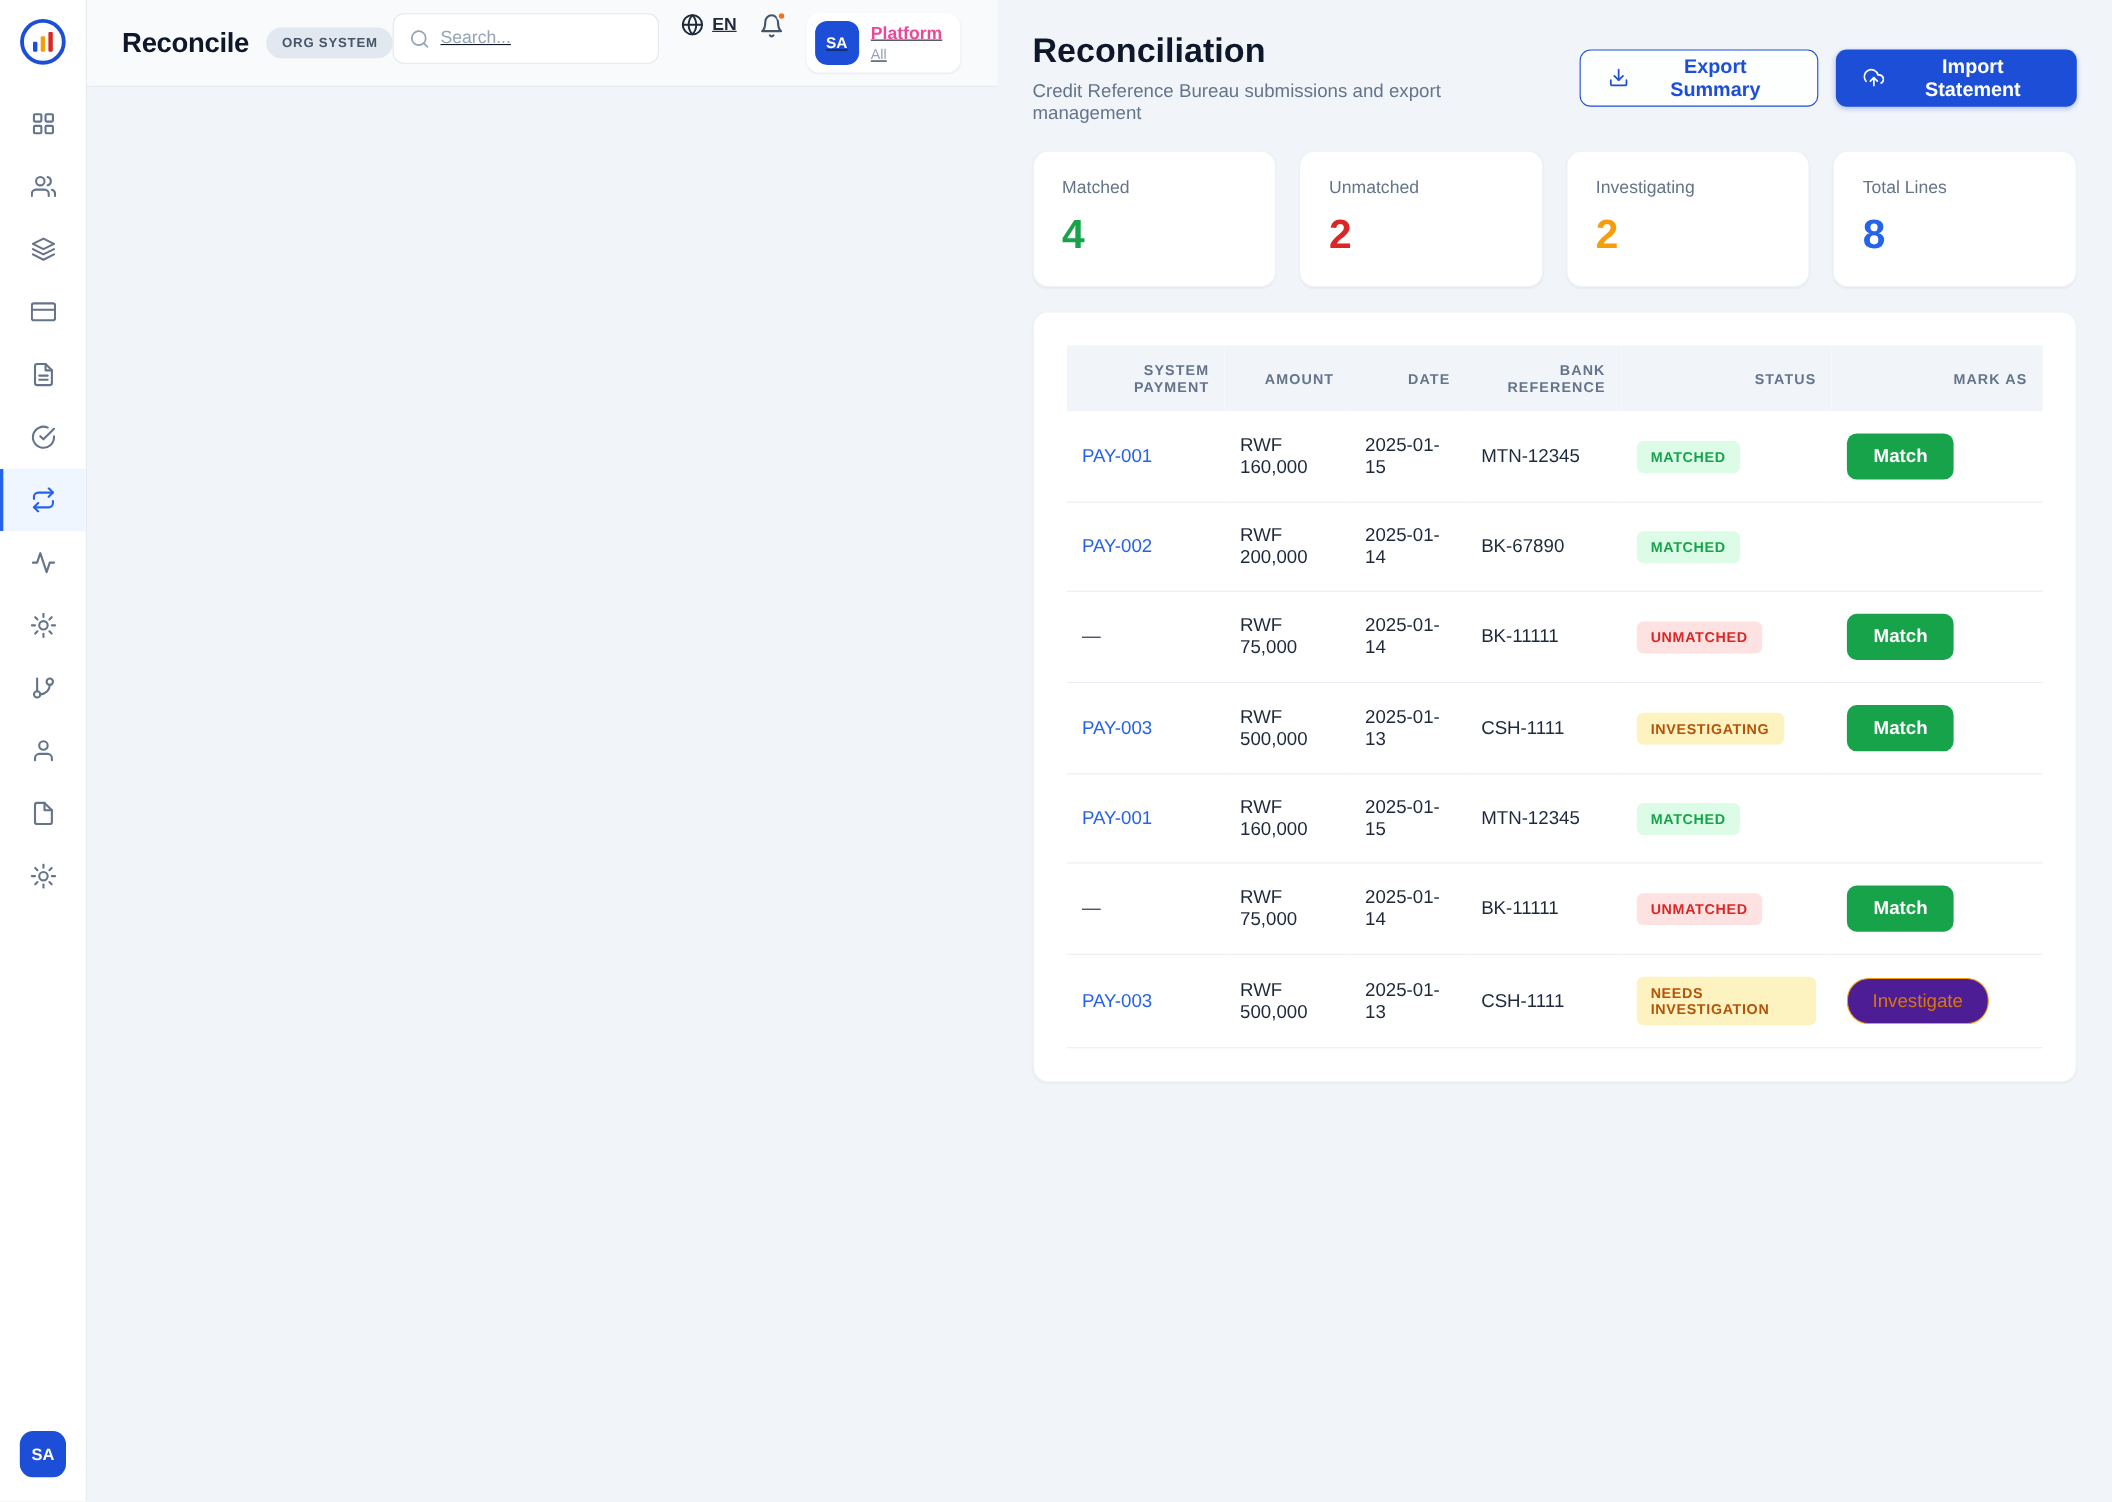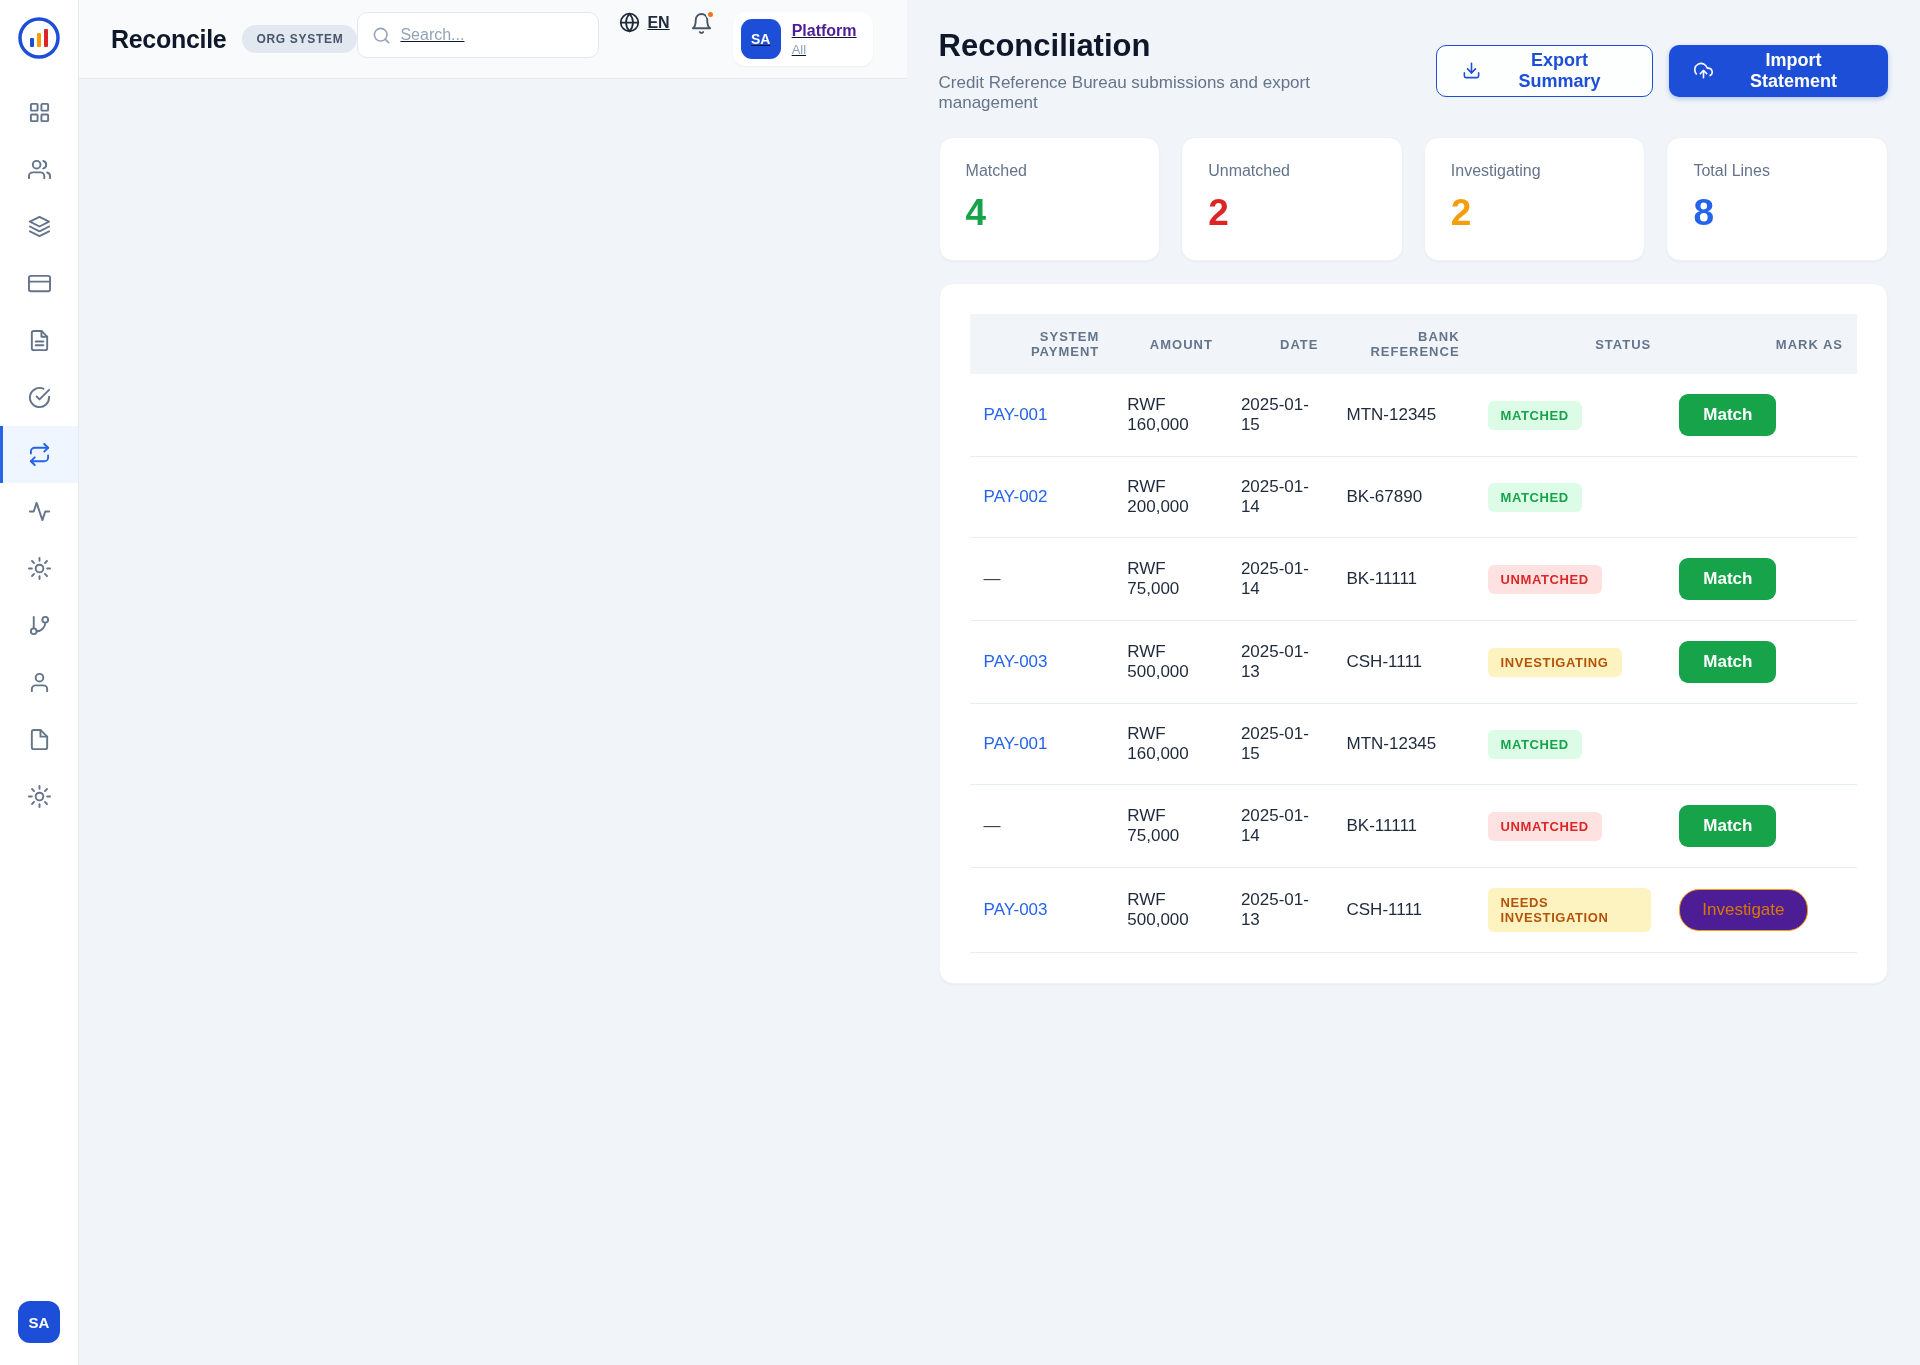"Platform" .user-name { color: #4c1d95 -> #ec4899 }
